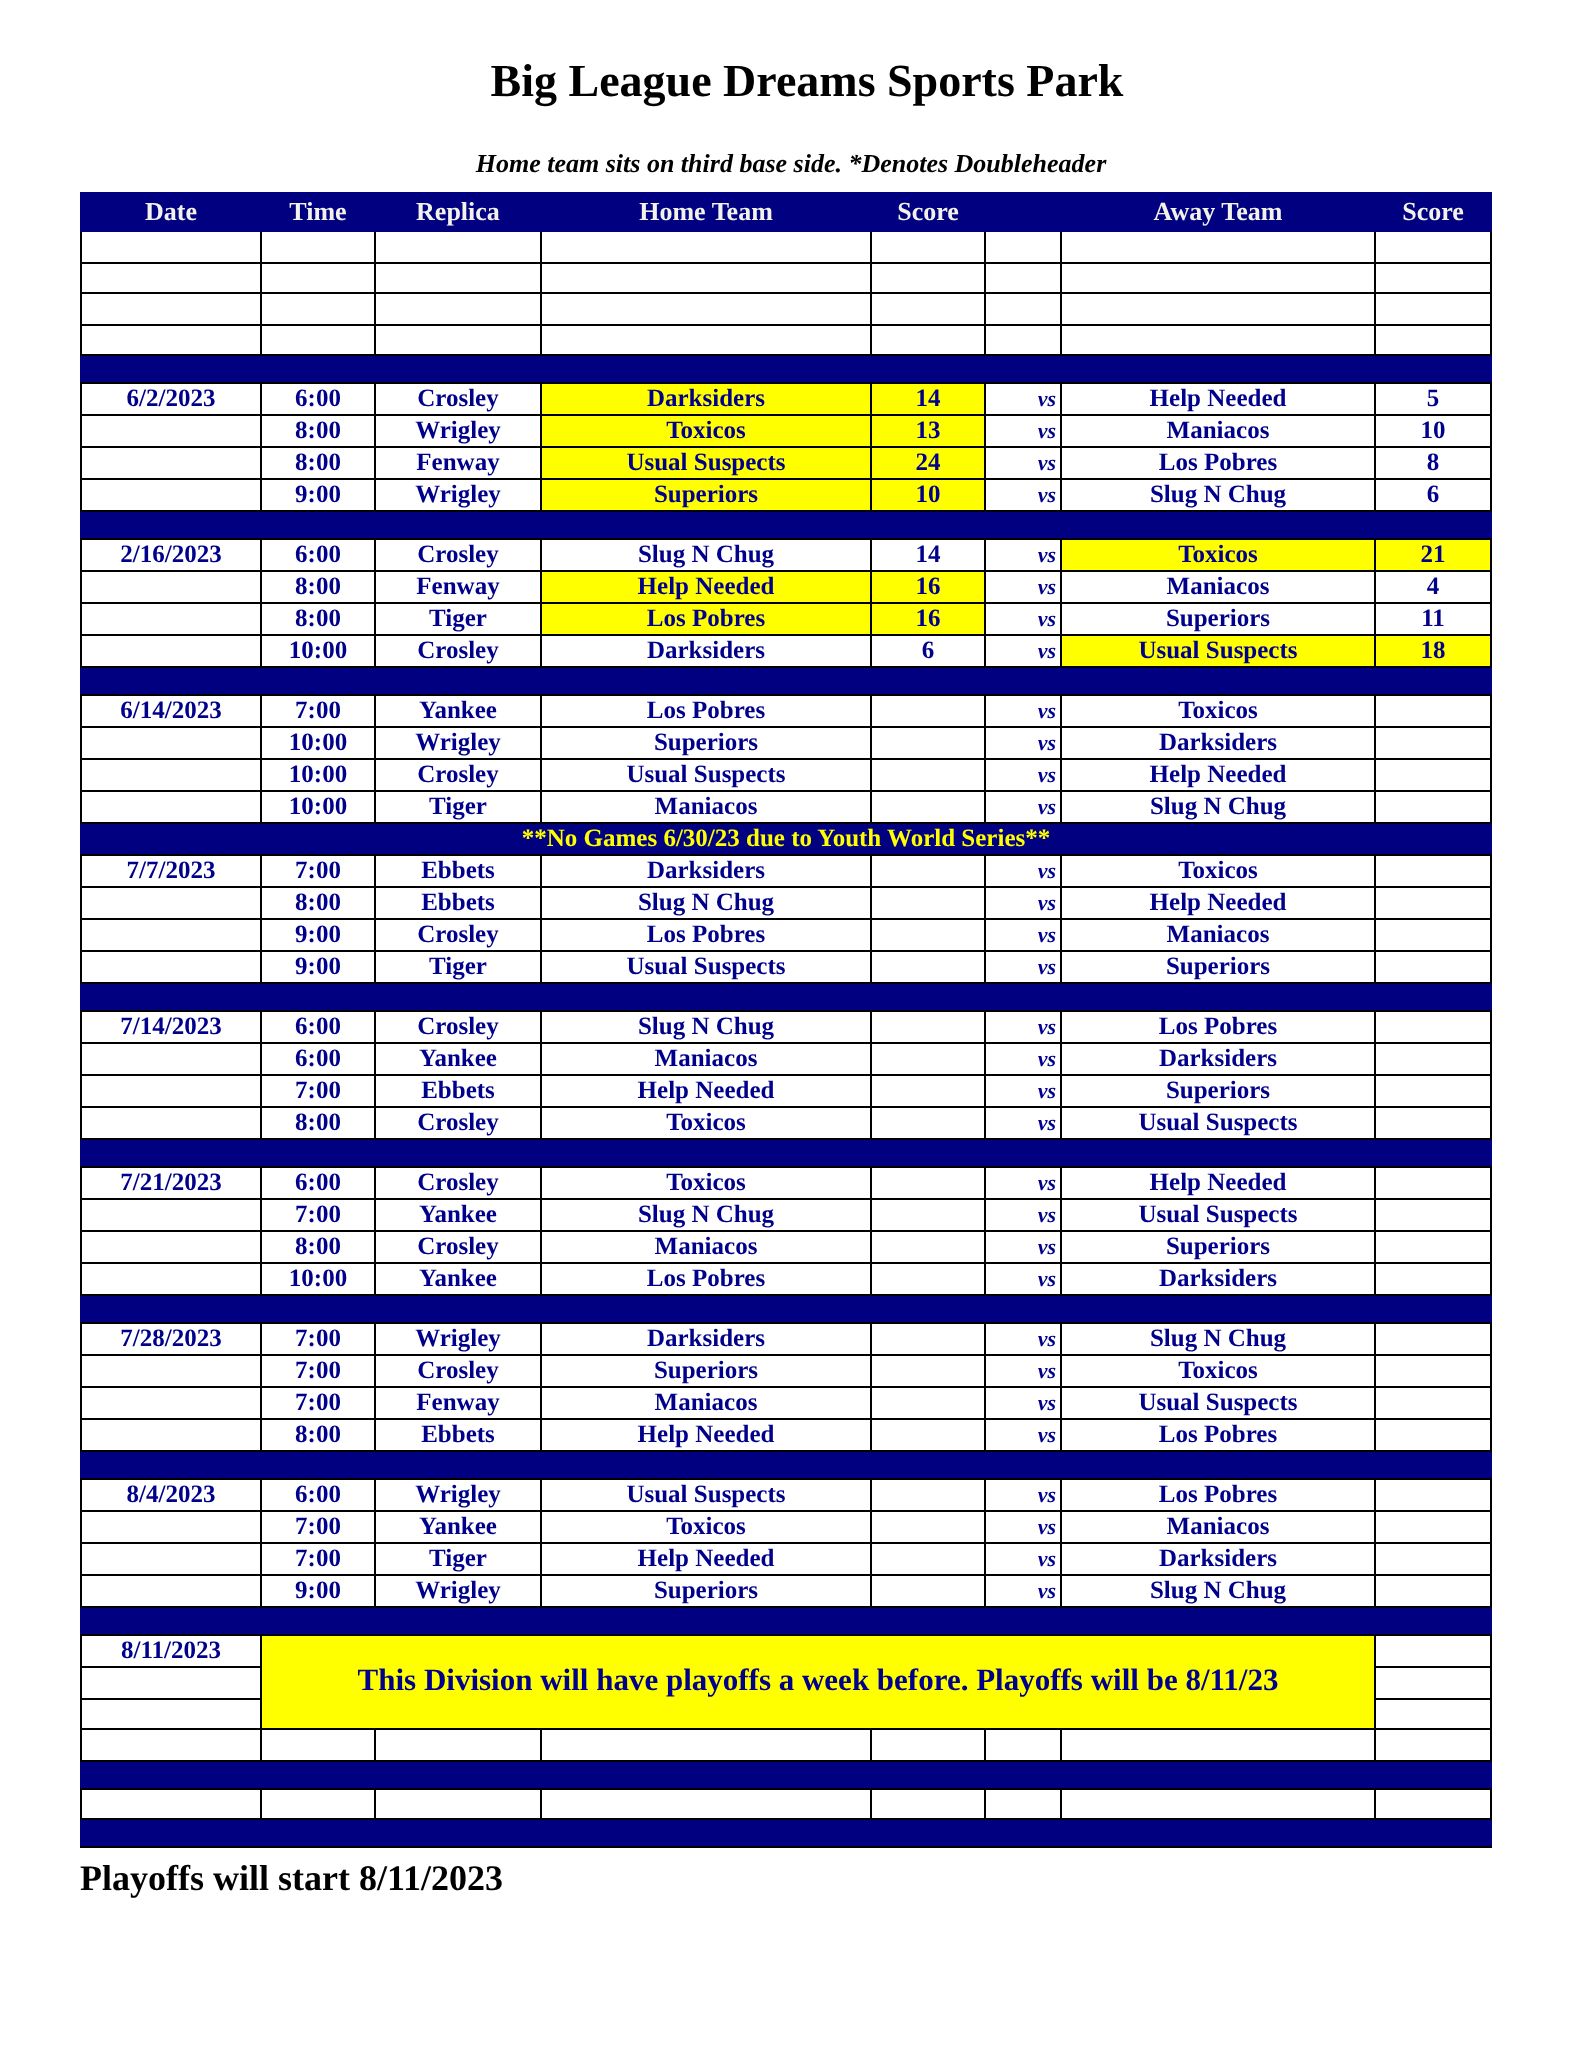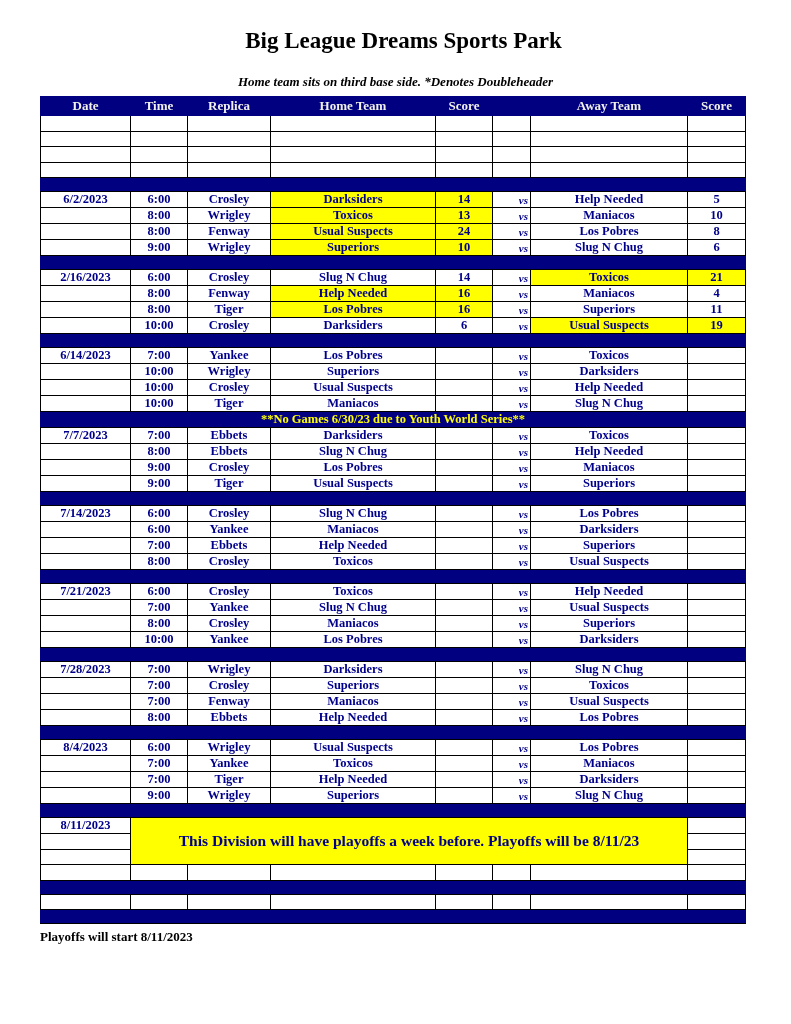"19" td.away-score { text: 19 -> 18 }
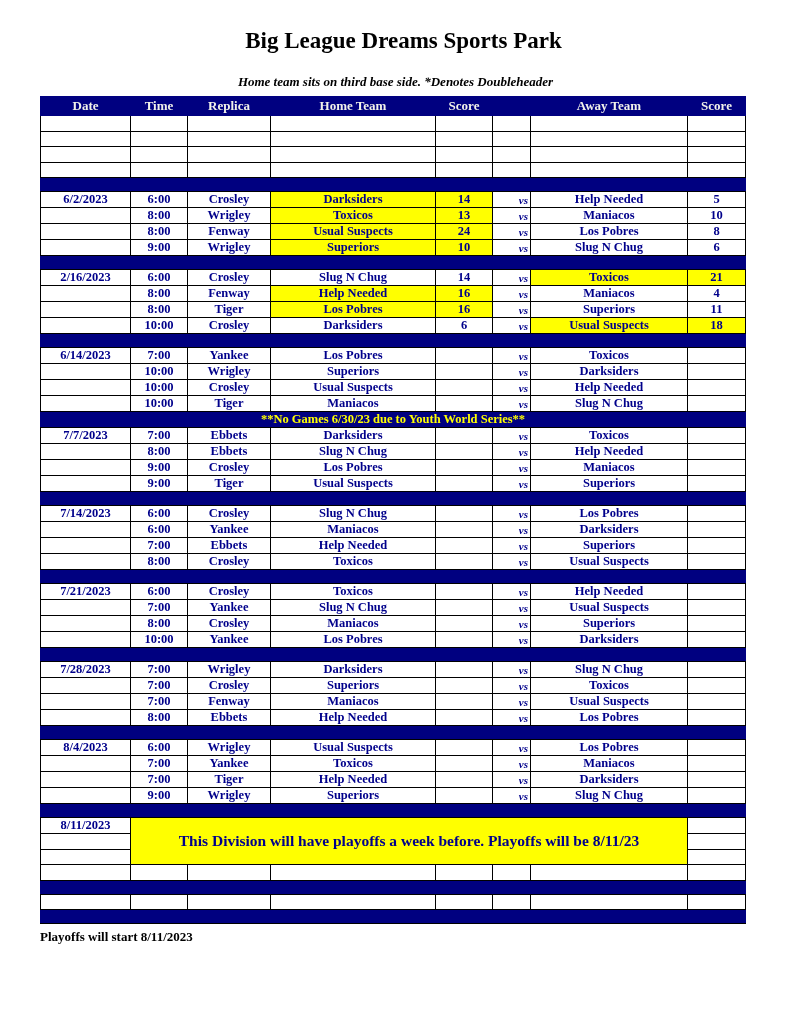"Playoffs will start 8/11/2023" .footer { font-size: 13px -> 18px }
